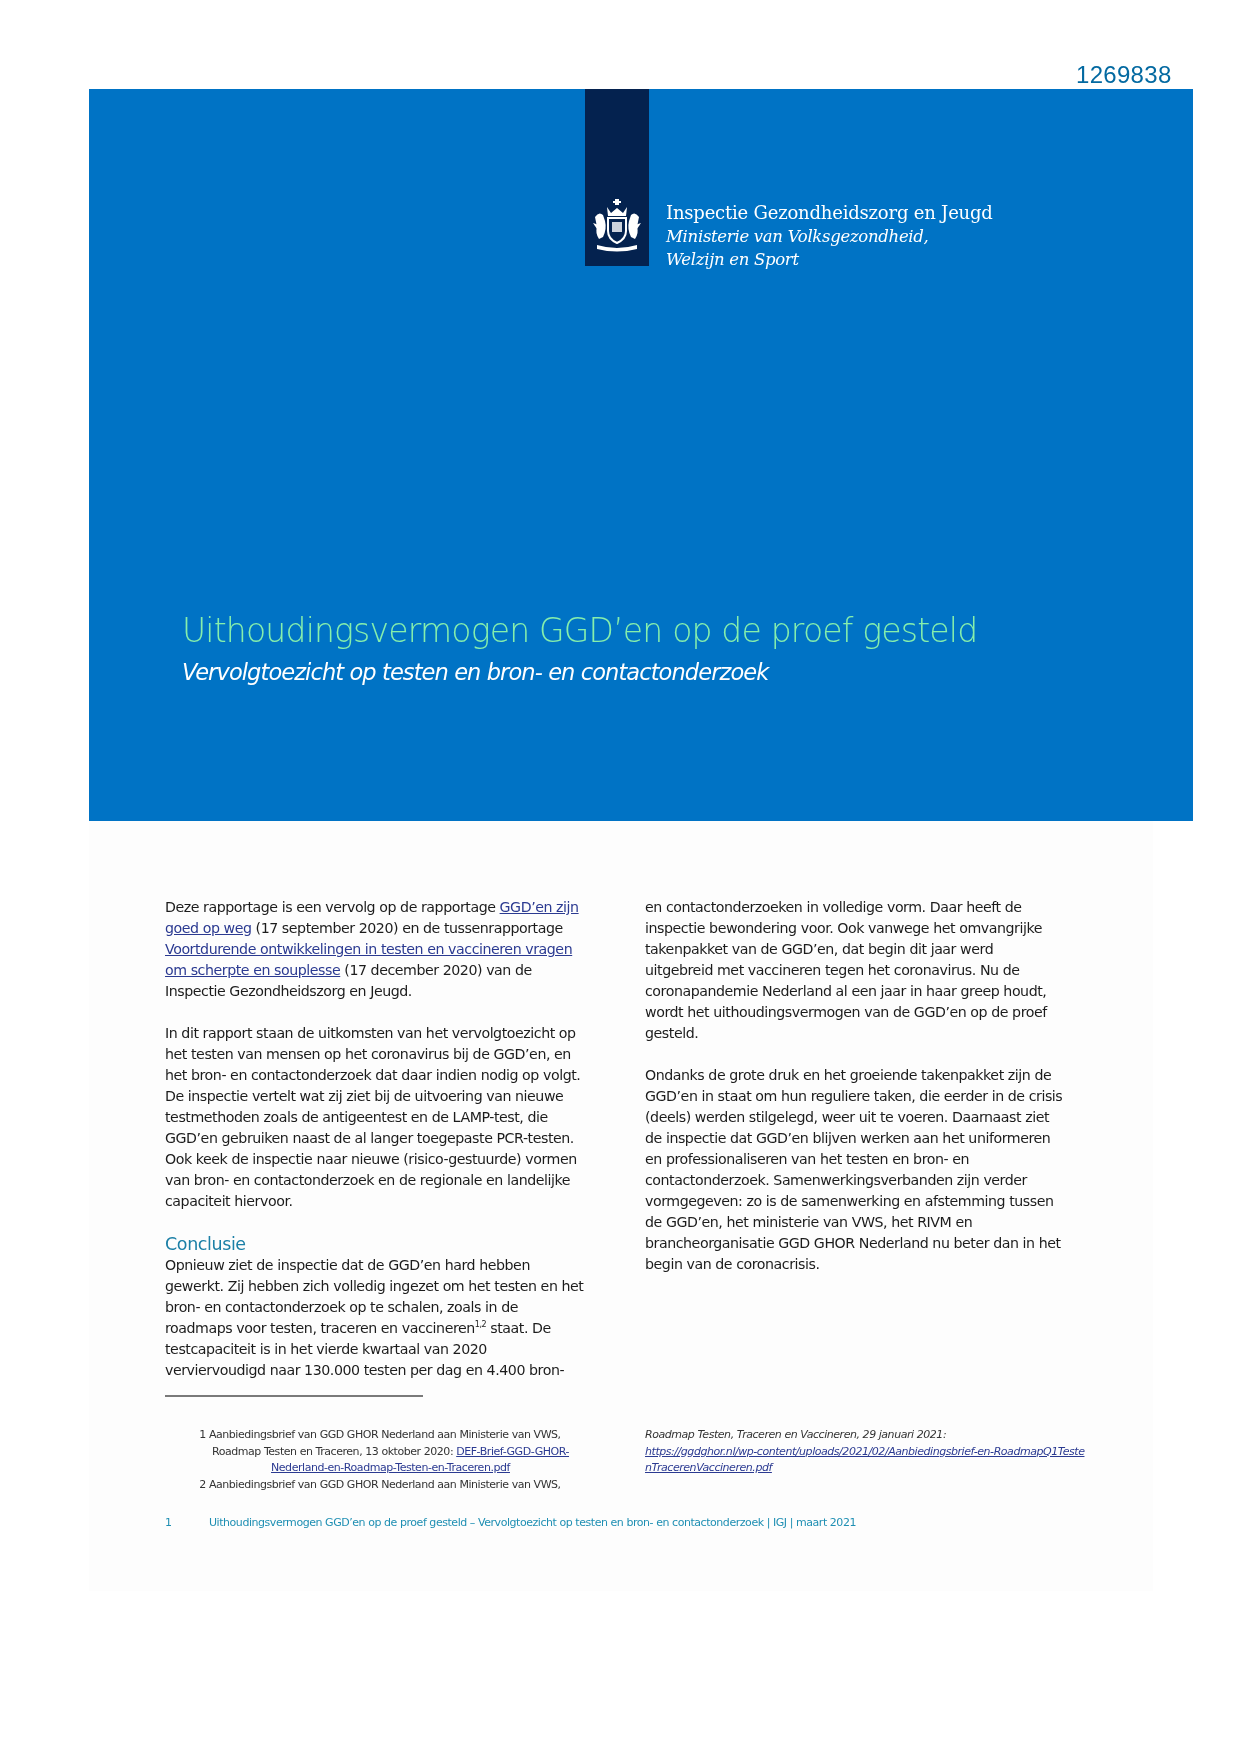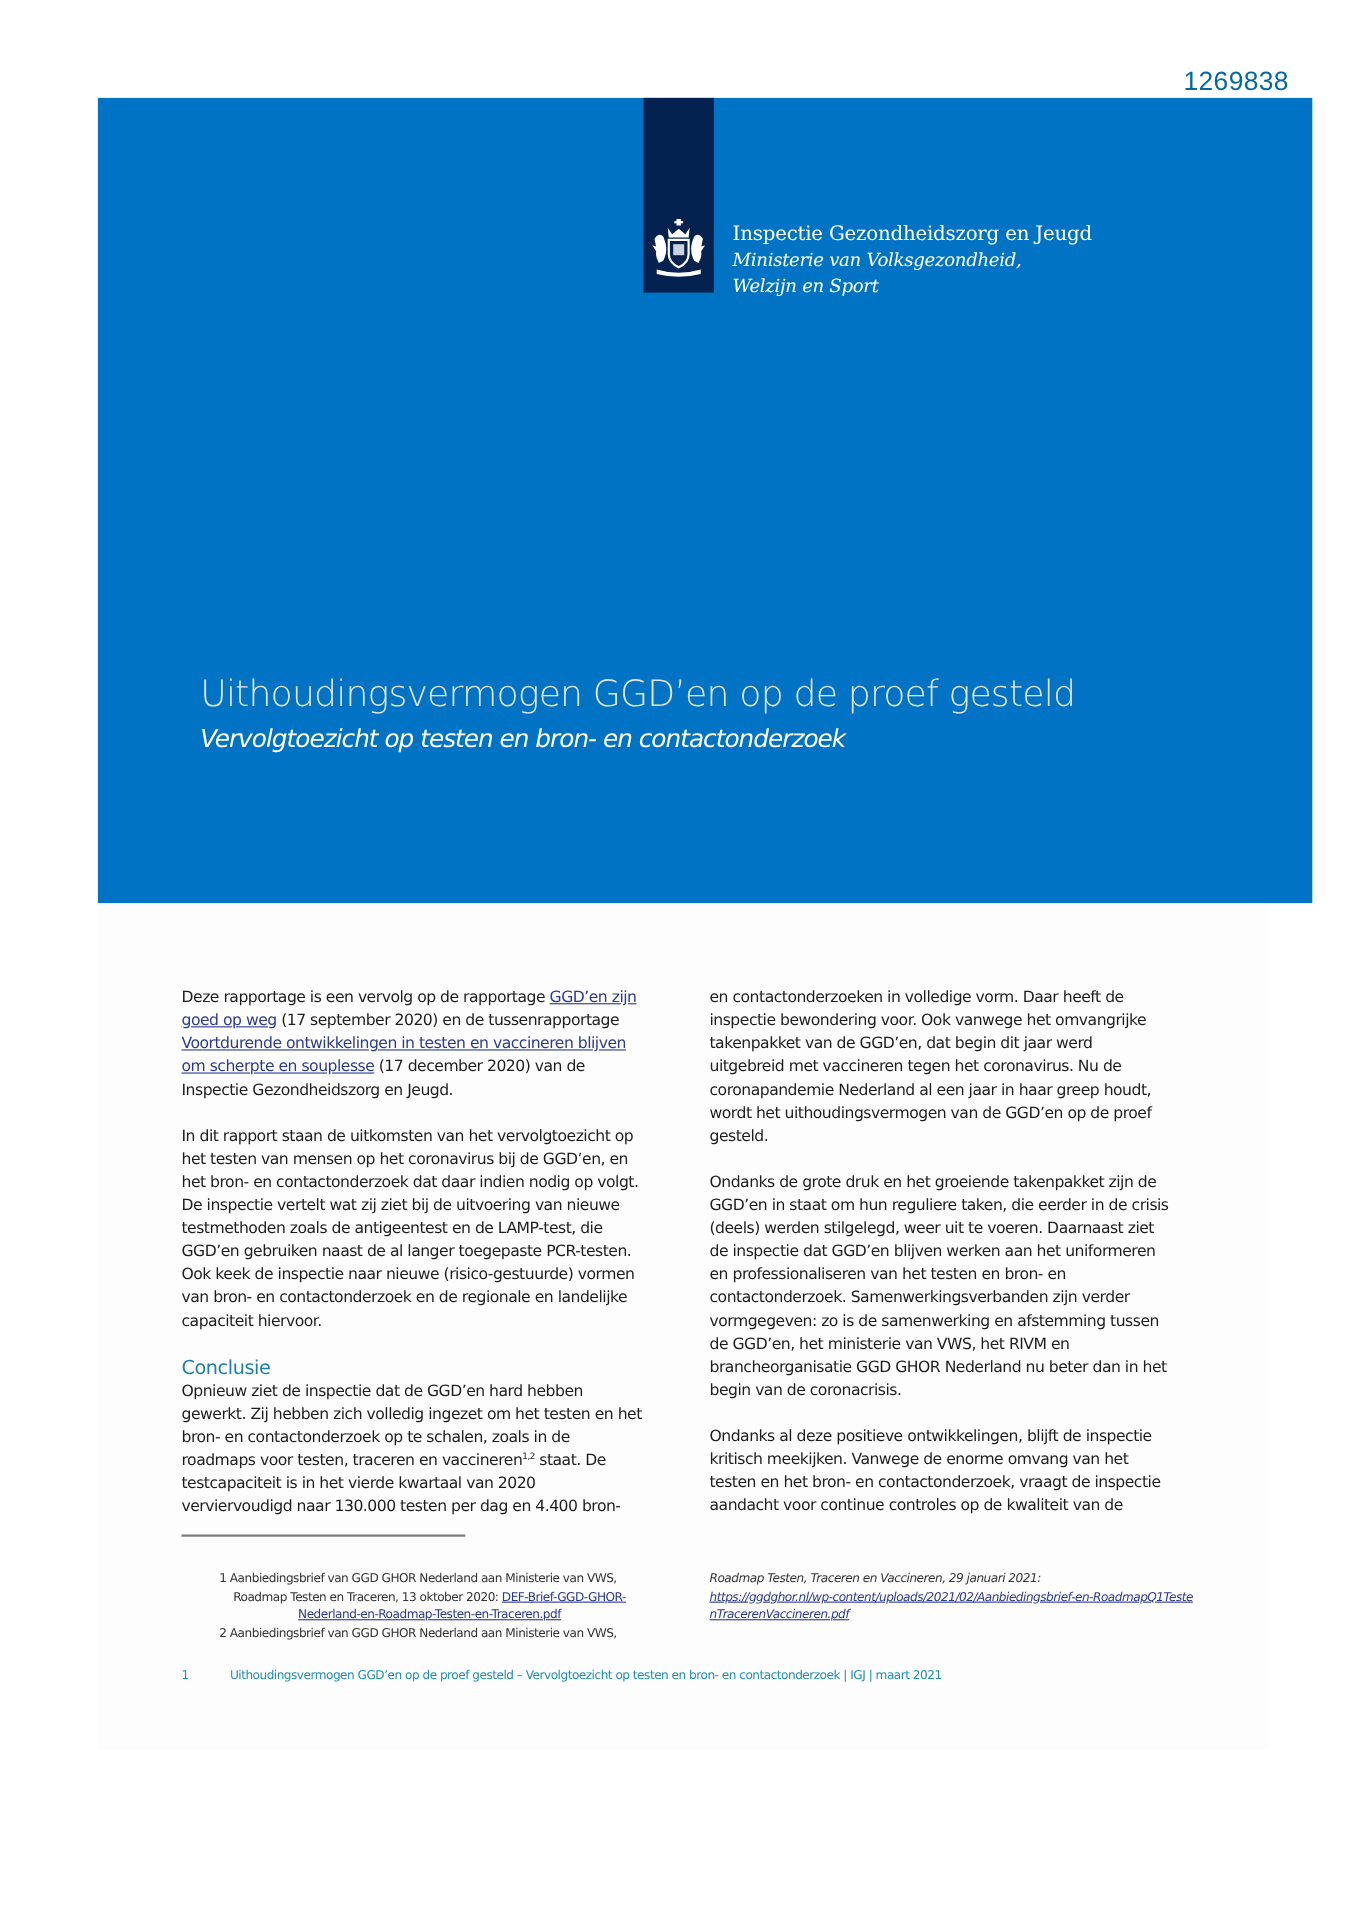"Uithoudingsvermogen GGD’en op de proef gesteld" .title { color: #e5e5e5 -> #86efac }
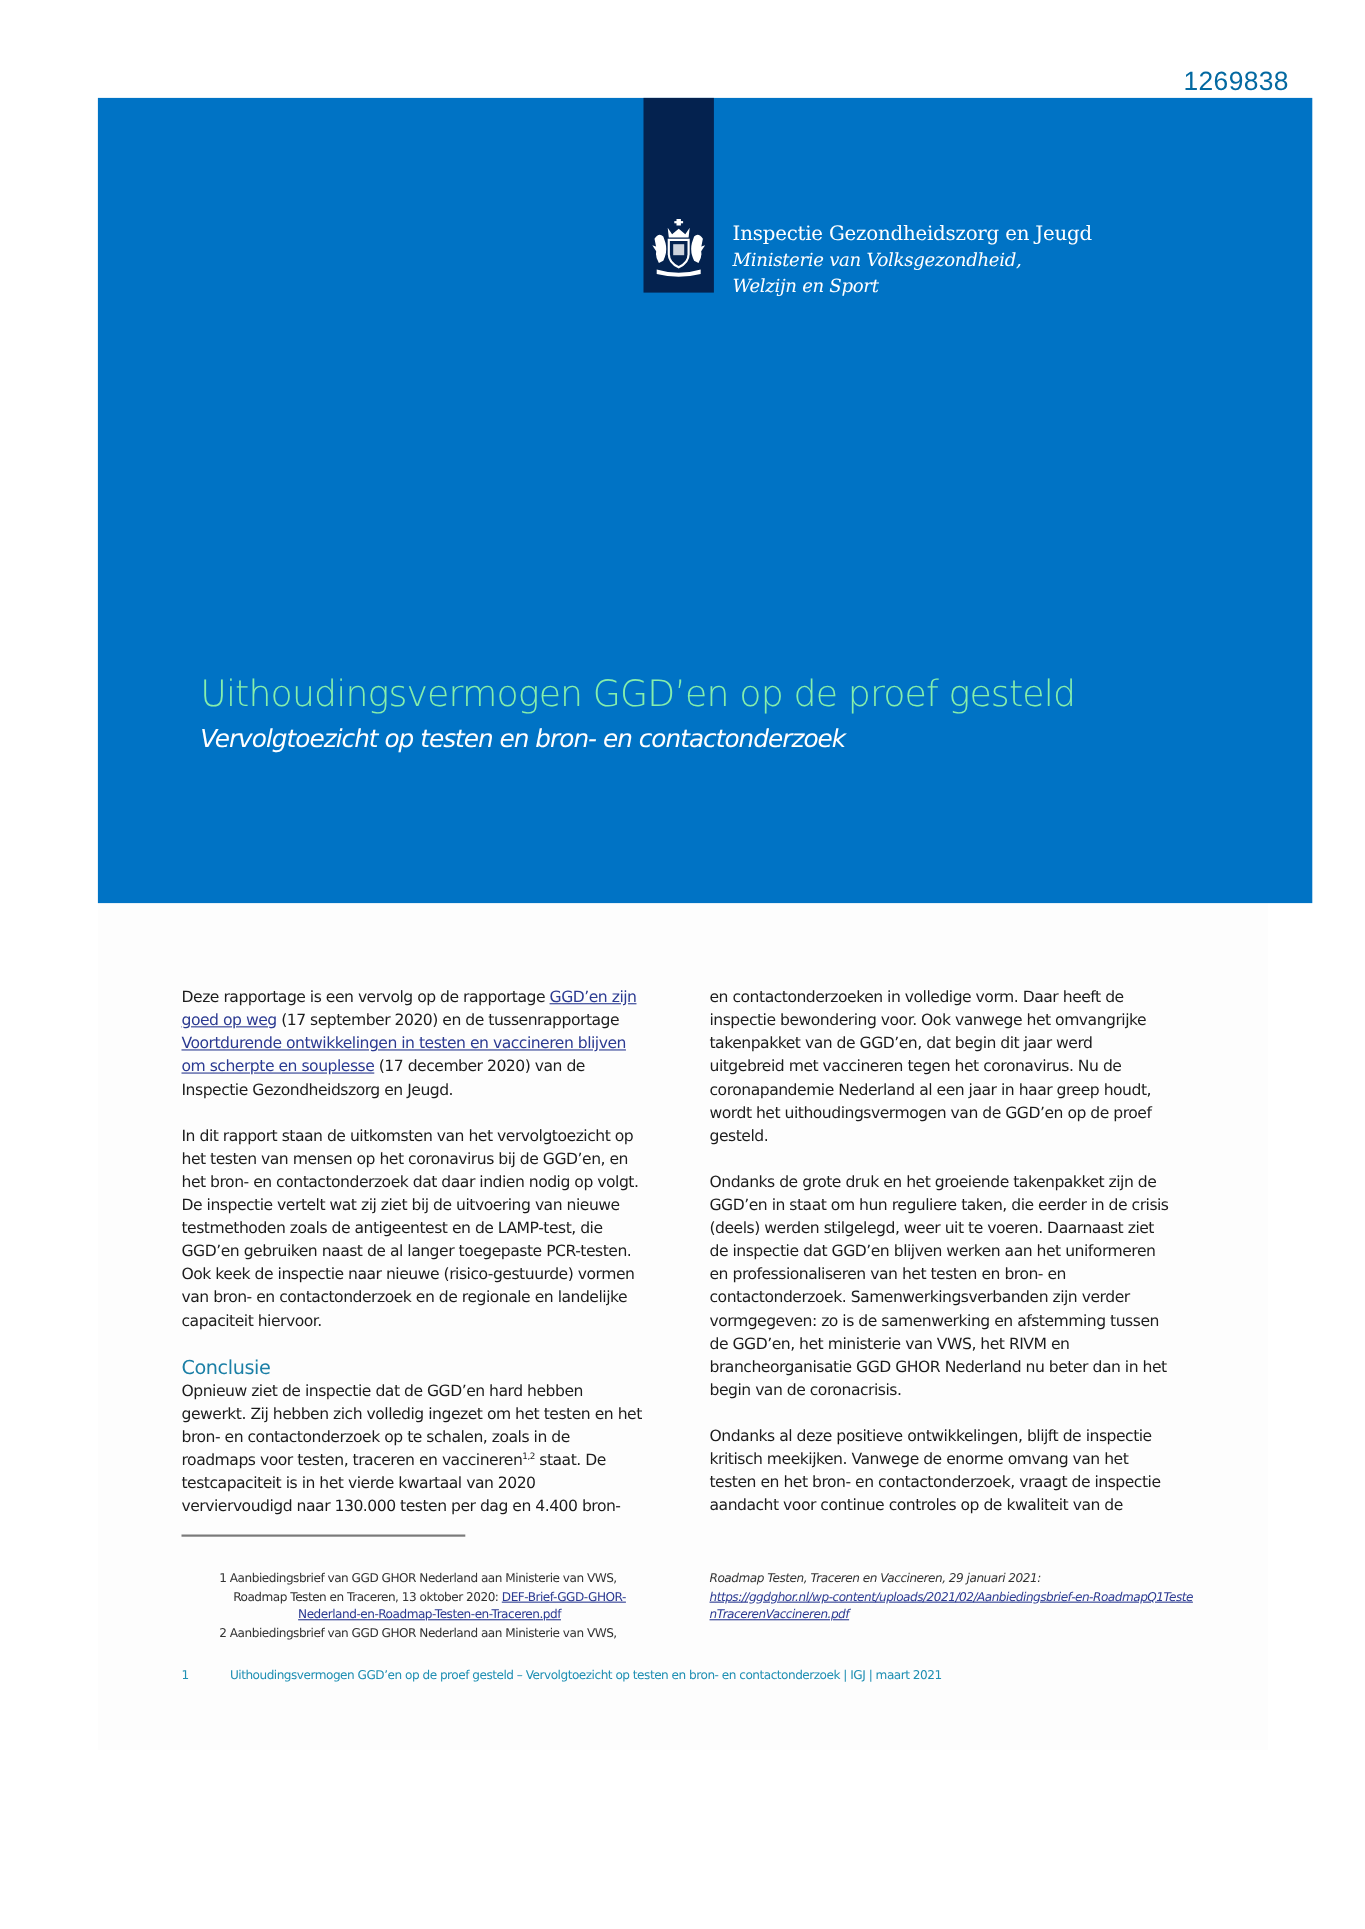"Voortdurende ontwikkelingen in testen en" a.link { text: blijven -> vragen }
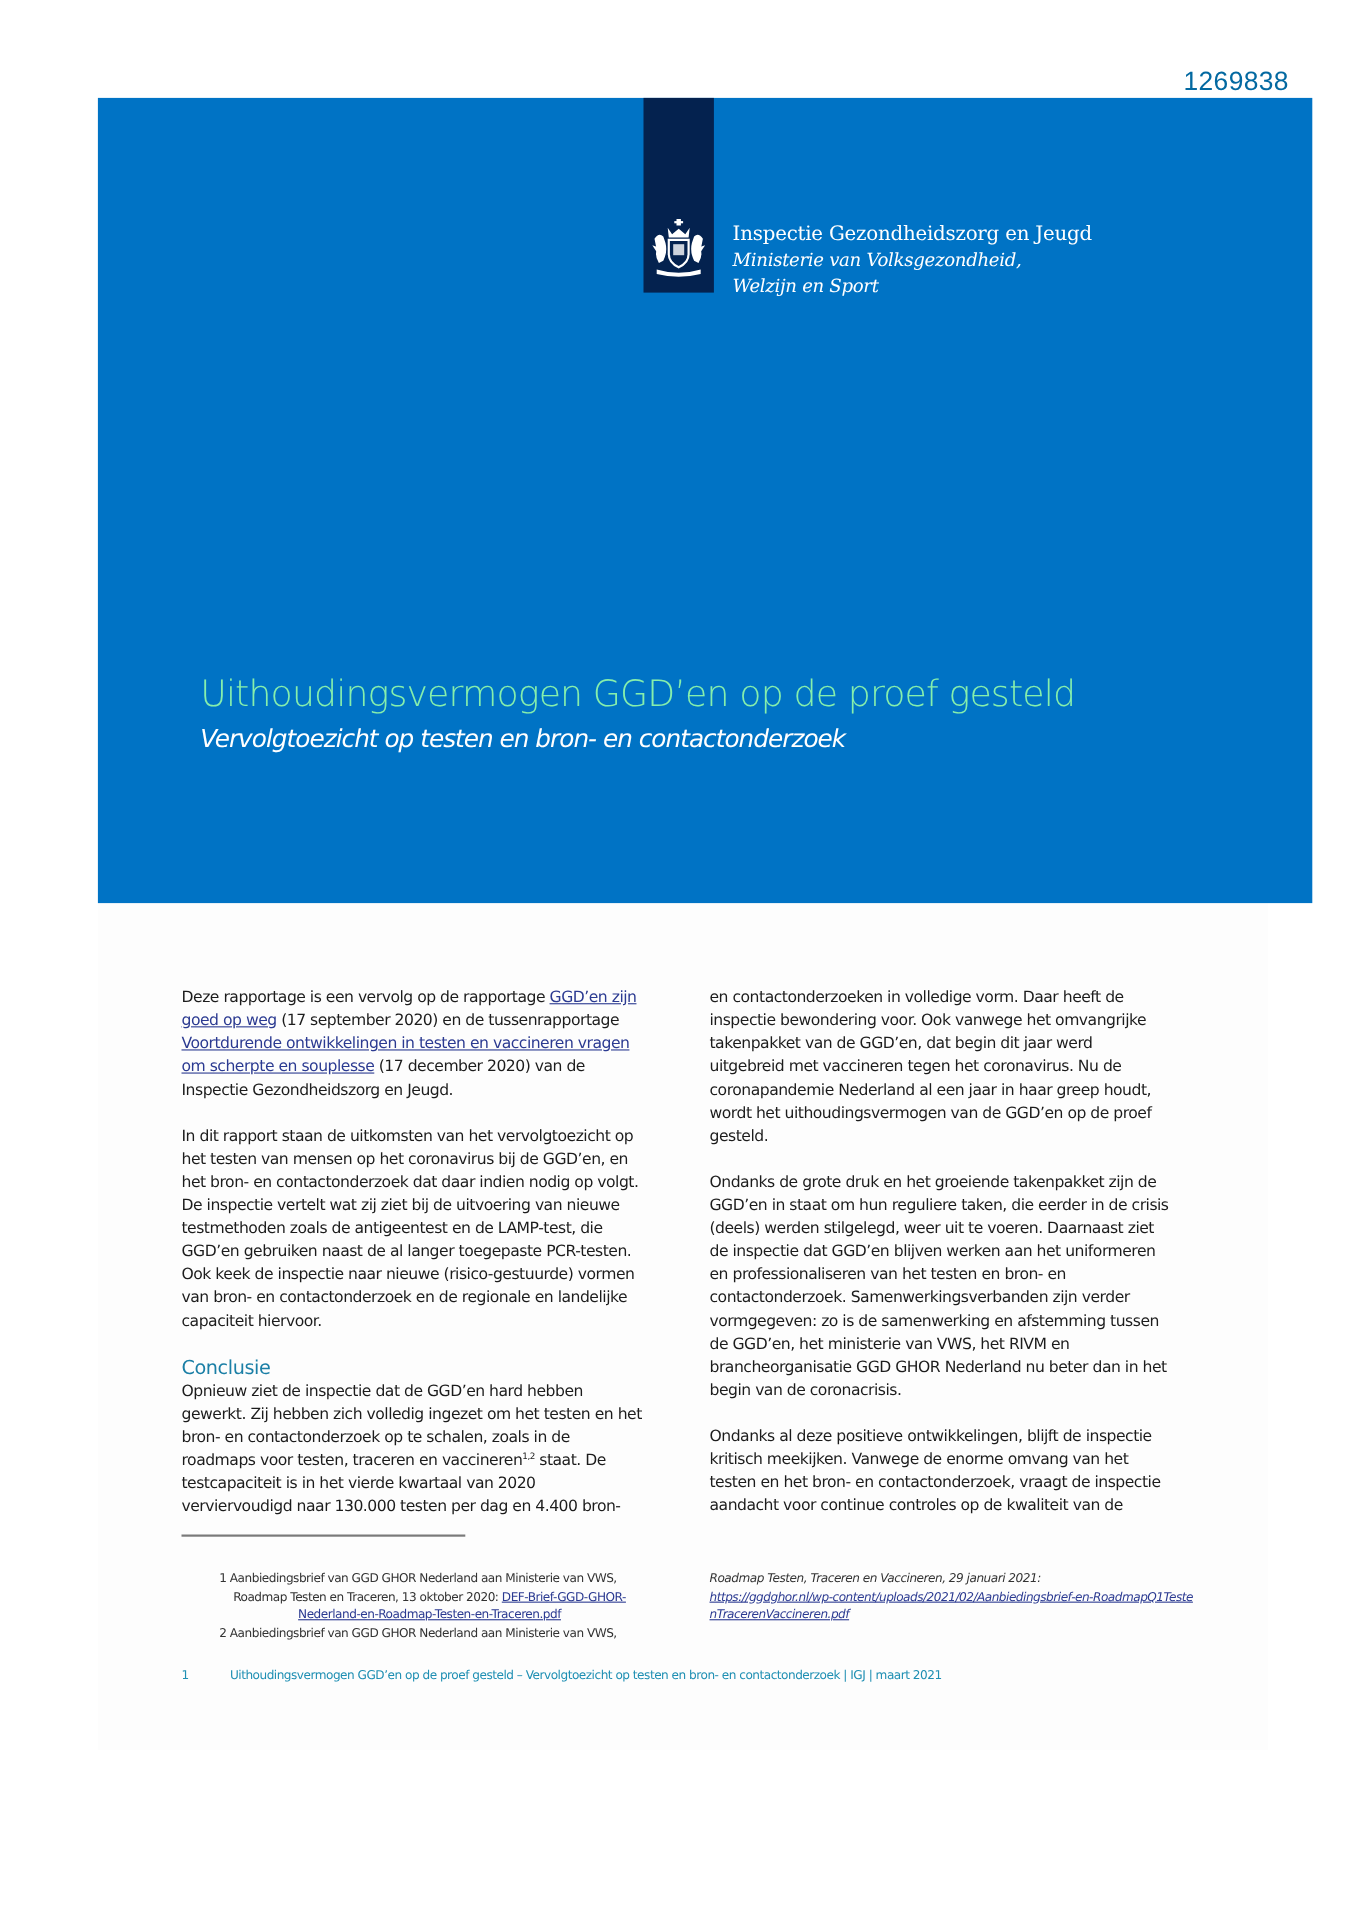"Ondanks al deze positieve" p.tight { html: <p>Ondanks al deze positieve ontwikkelingen, blijft de inspectie kritisch meekijken. Vanwege de enorme omvang van het testen en het bron- en contactonderzoek, vraagt de inspectie aandacht voor continue controles op de kwaliteit van de</p> -> none }
